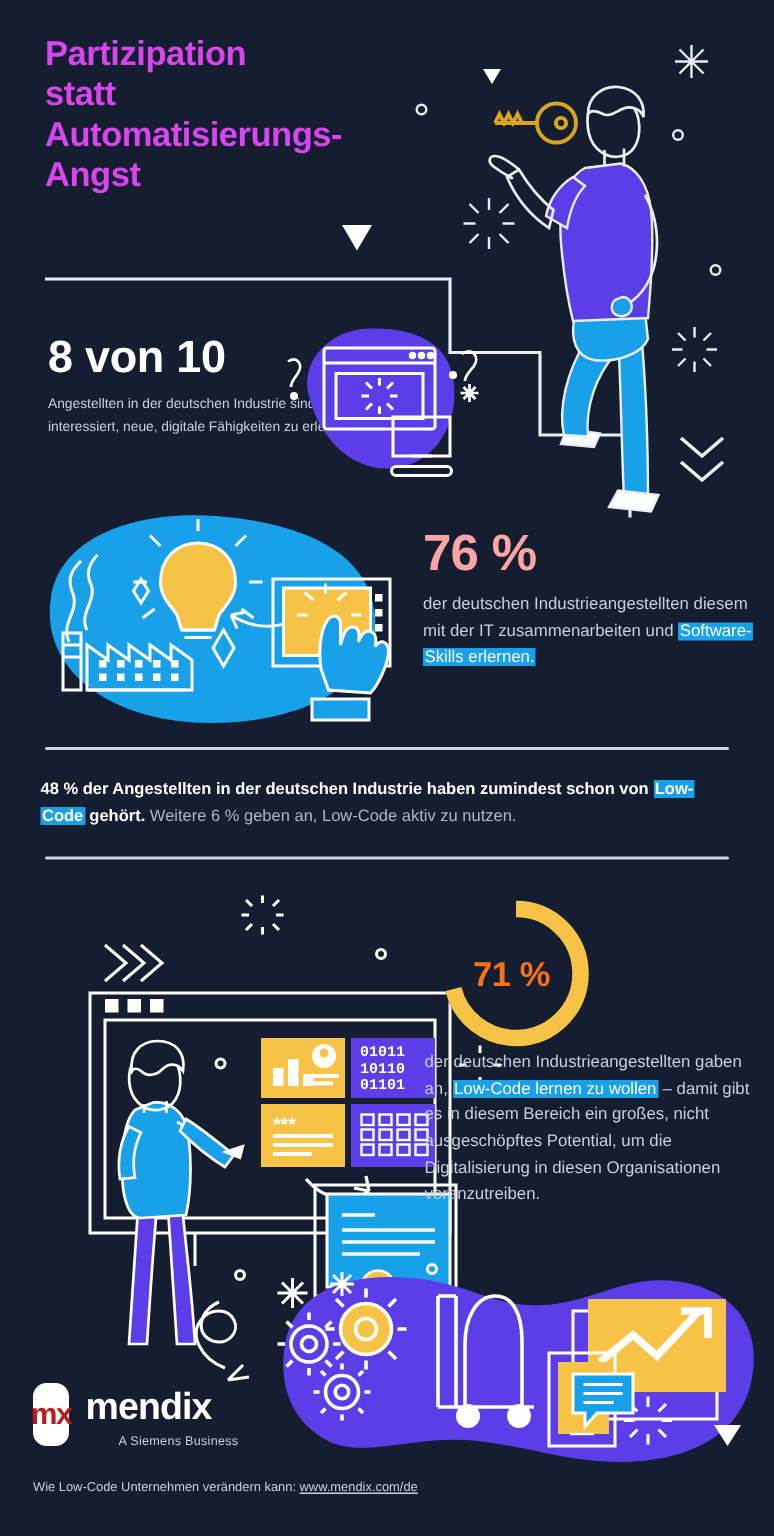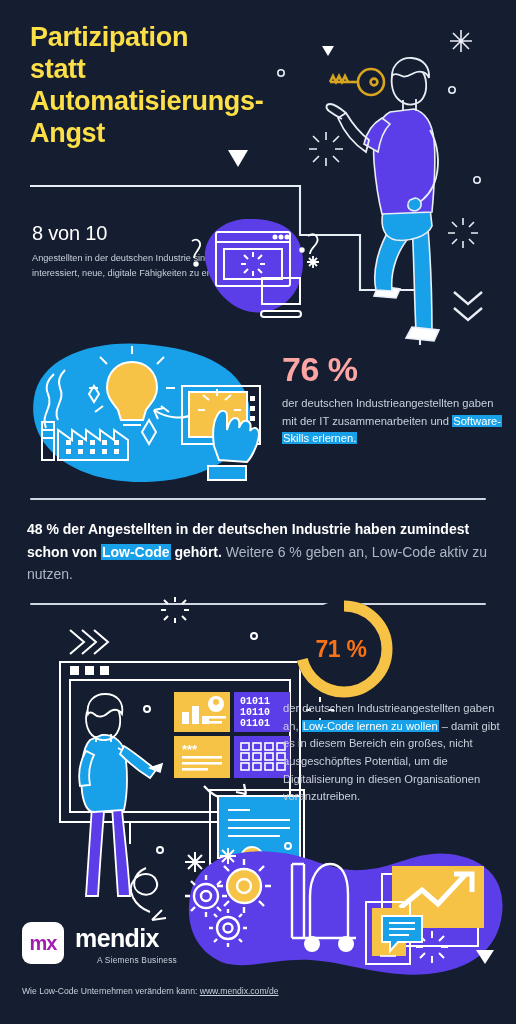"Partizipation" #headline { color: #fde047 -> #d946ef; font-size: 27px -> 23px }
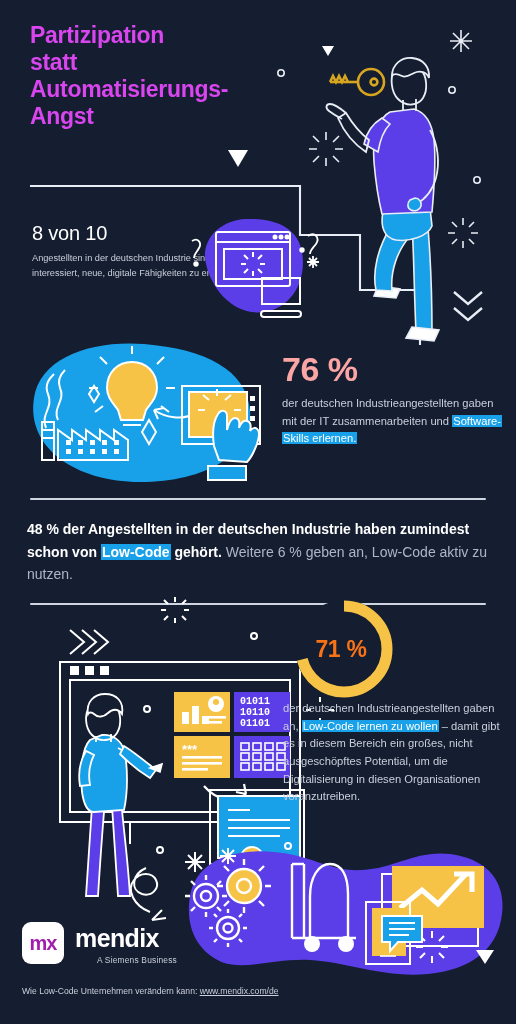"8 von 10" .big-stat { font-size: 20px -> 30px; font-weight: normal -> bold }
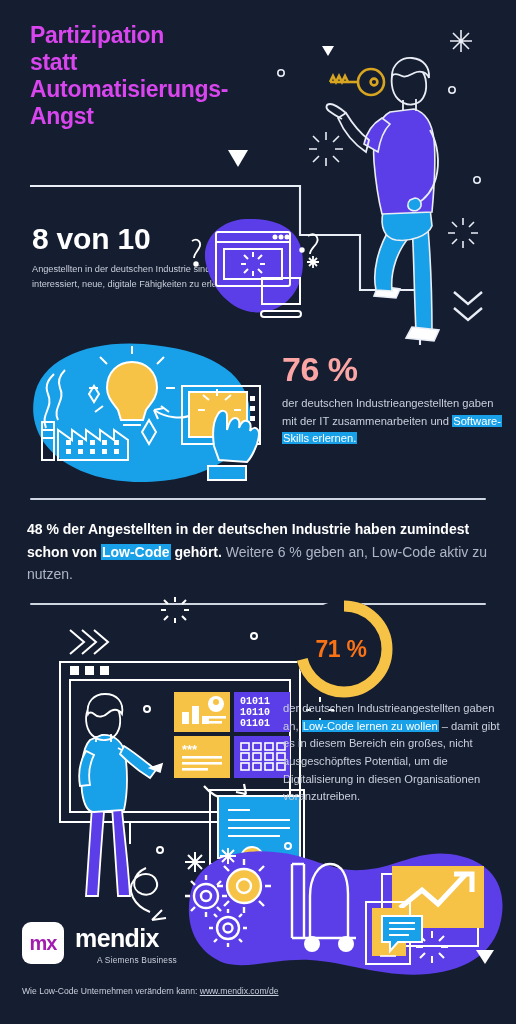"der deutschen Industrieangestellten gaben mit" span { text: gaben -> diesem }
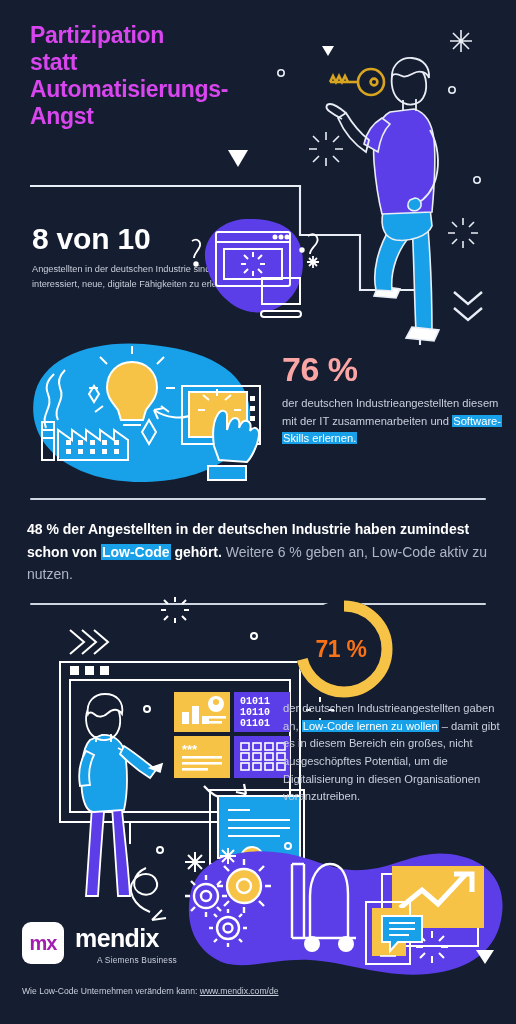"48 % der Angestellten in" #band-text { font-size: 14px -> 11px }
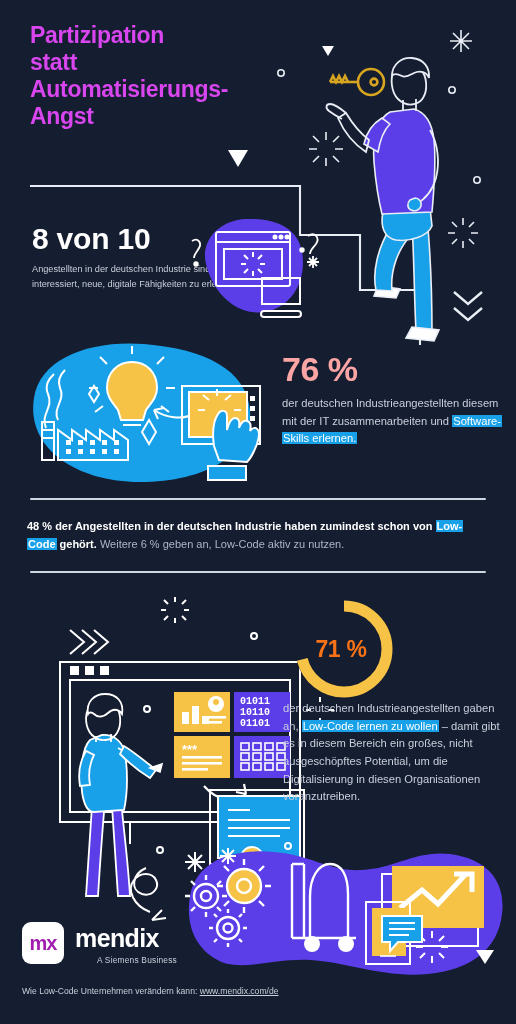"mx" #logo-mark { color: #a21caf -> #b91c1c; width: 42px -> 24px }
